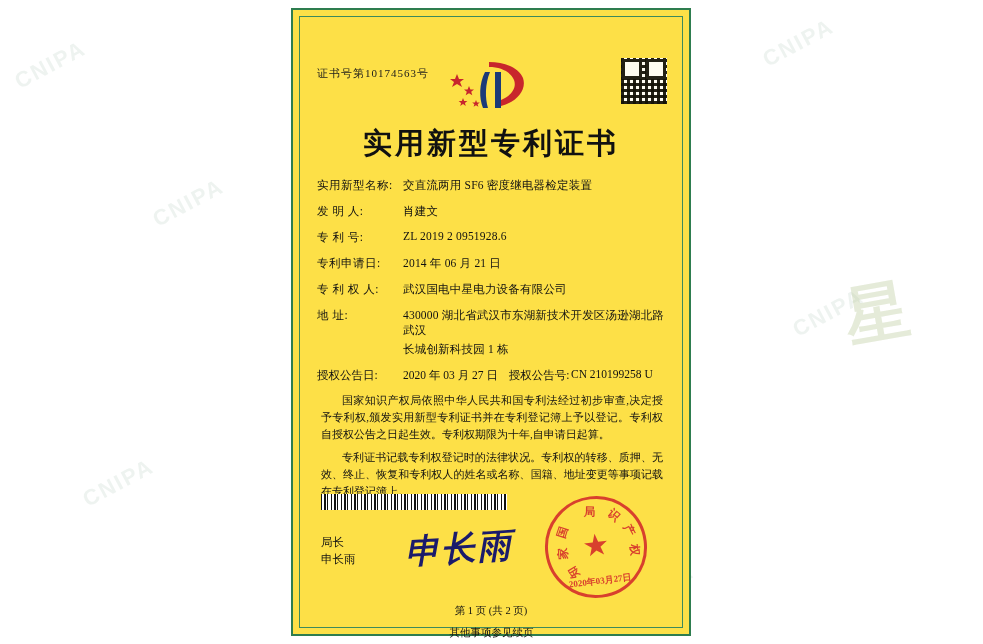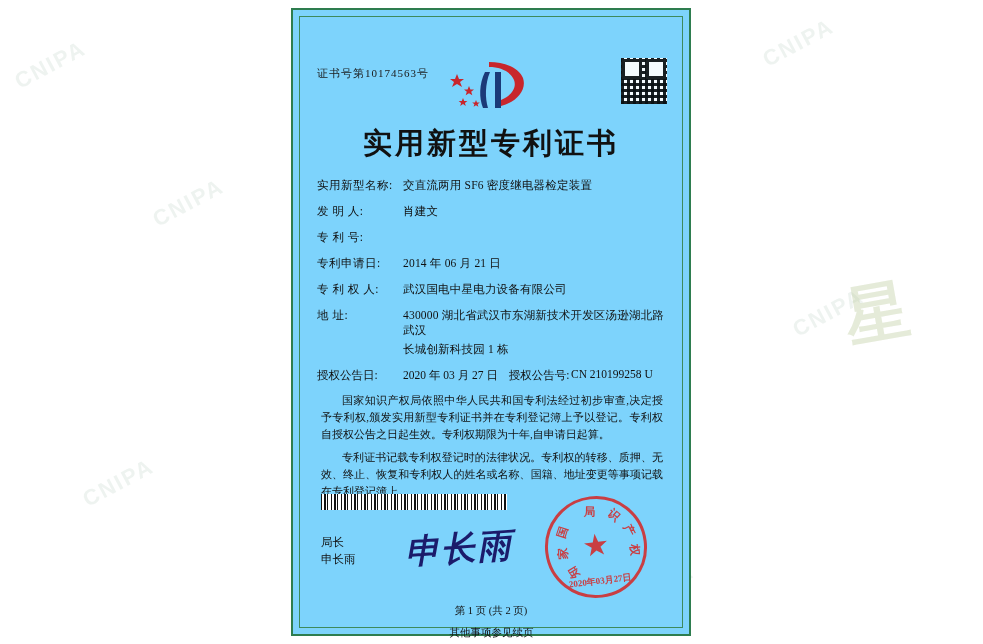"证书号第10174563号" .cert { background: #7dd3fc -> #fde047 }
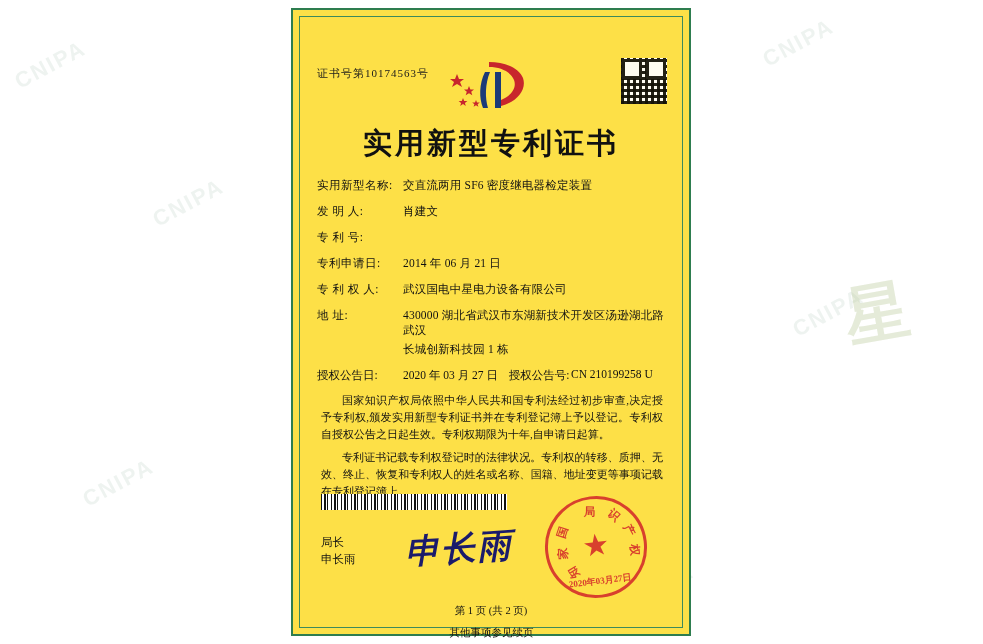"ZL 2019 2 0951928.6" div.f-value { html: none -> <div>ZL 2019 2 0951928.6</div> }
